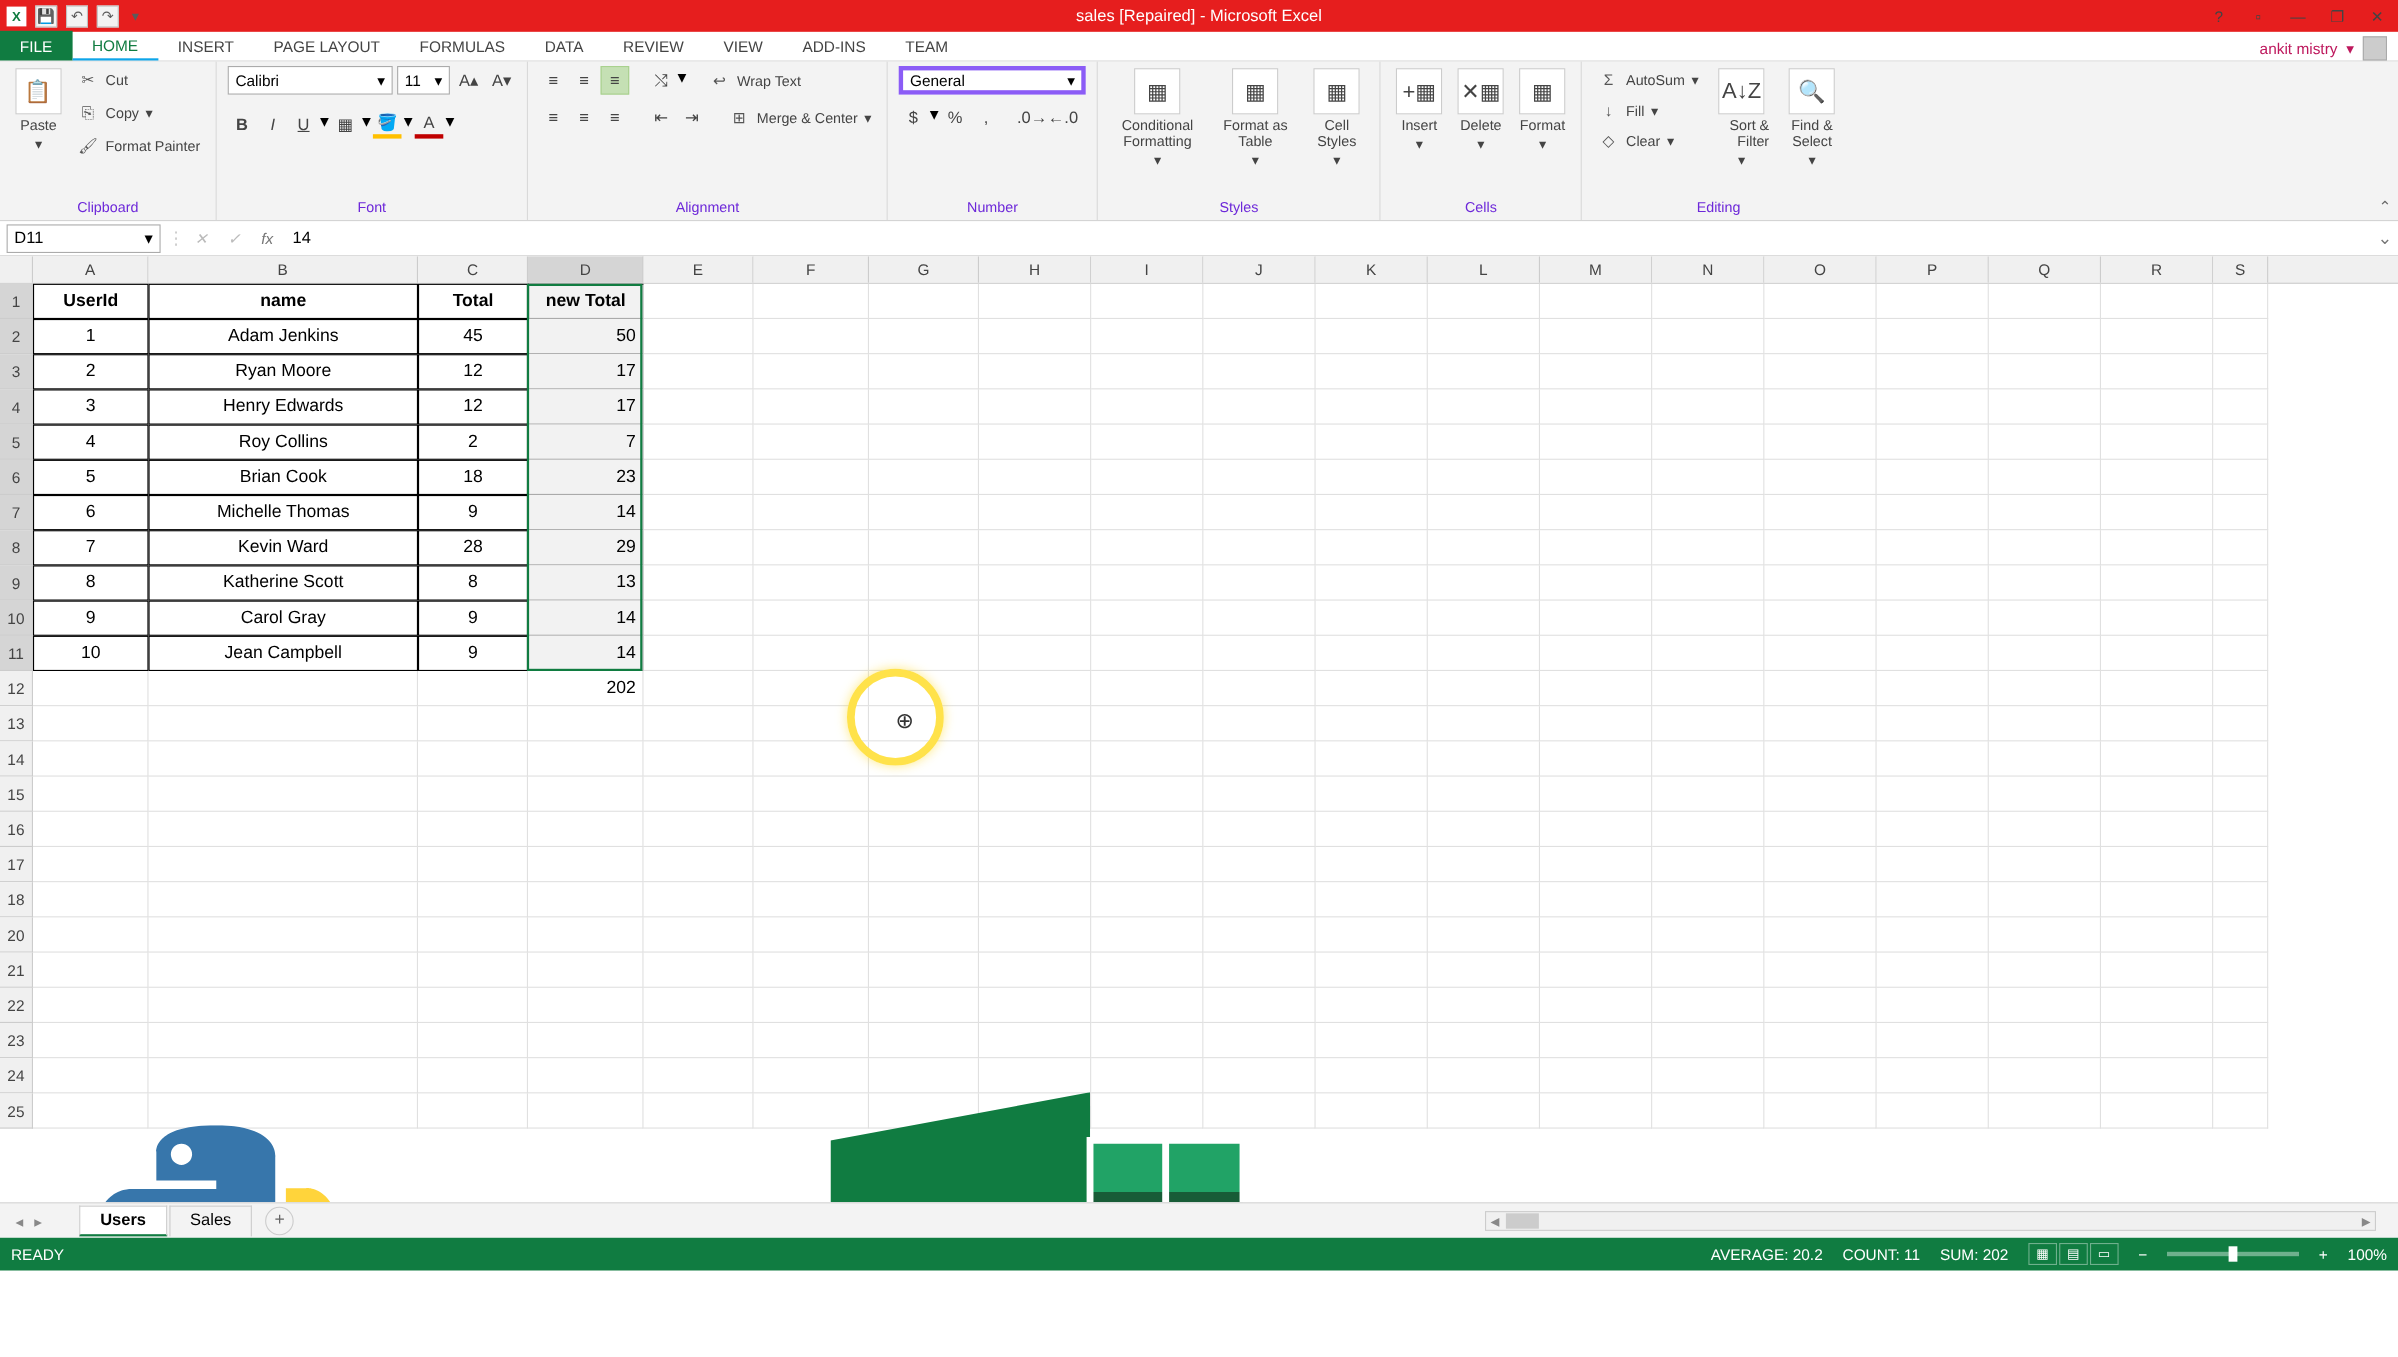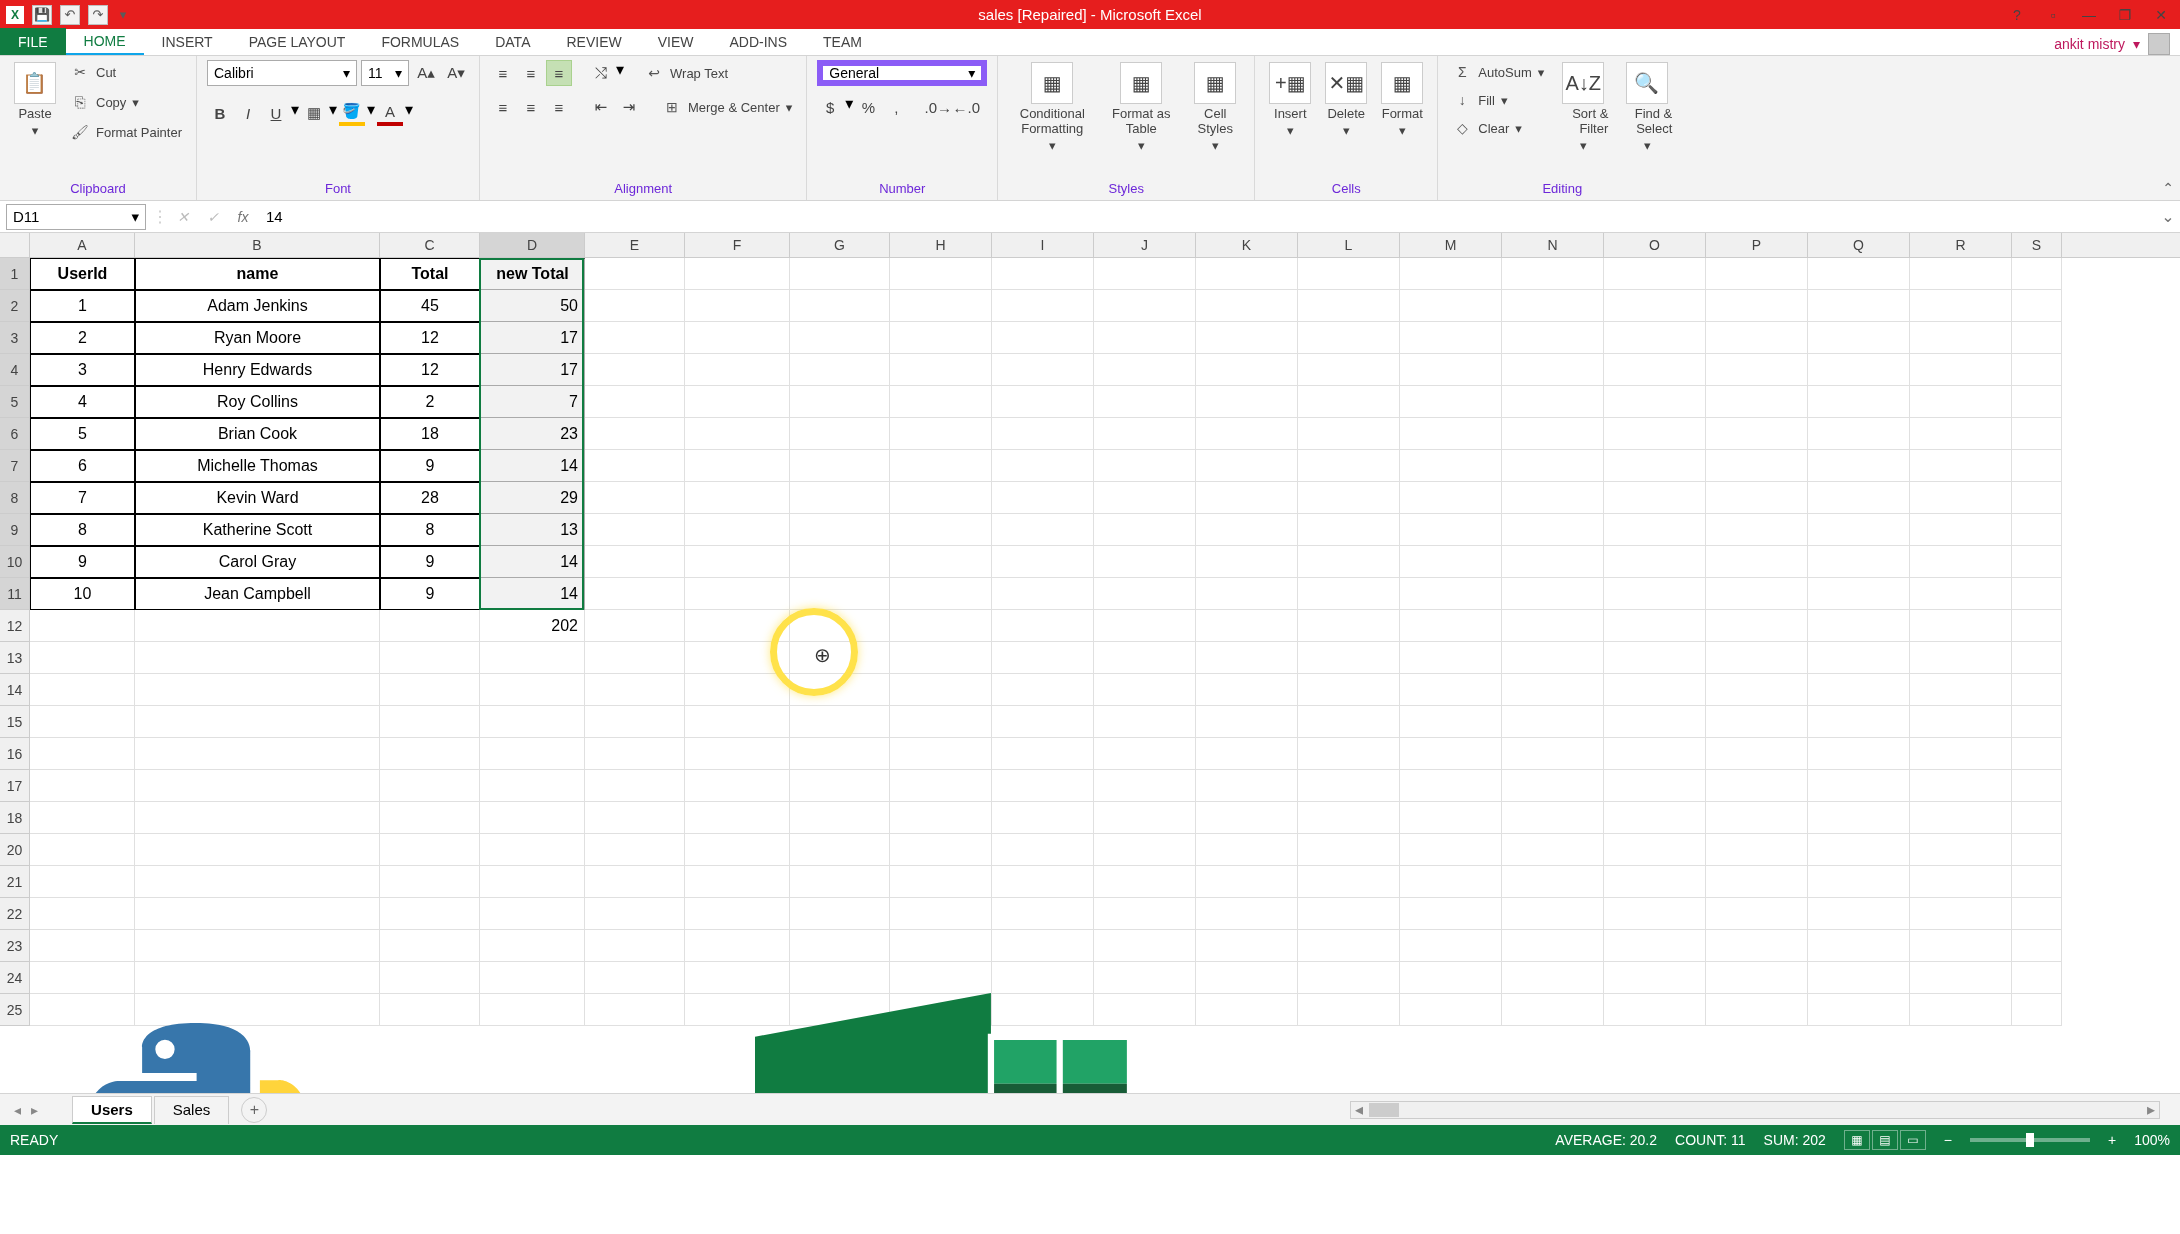"General" .number-fmt { border: 6px solid #8b5cf6 -> 4px solid #8b5cf6 }
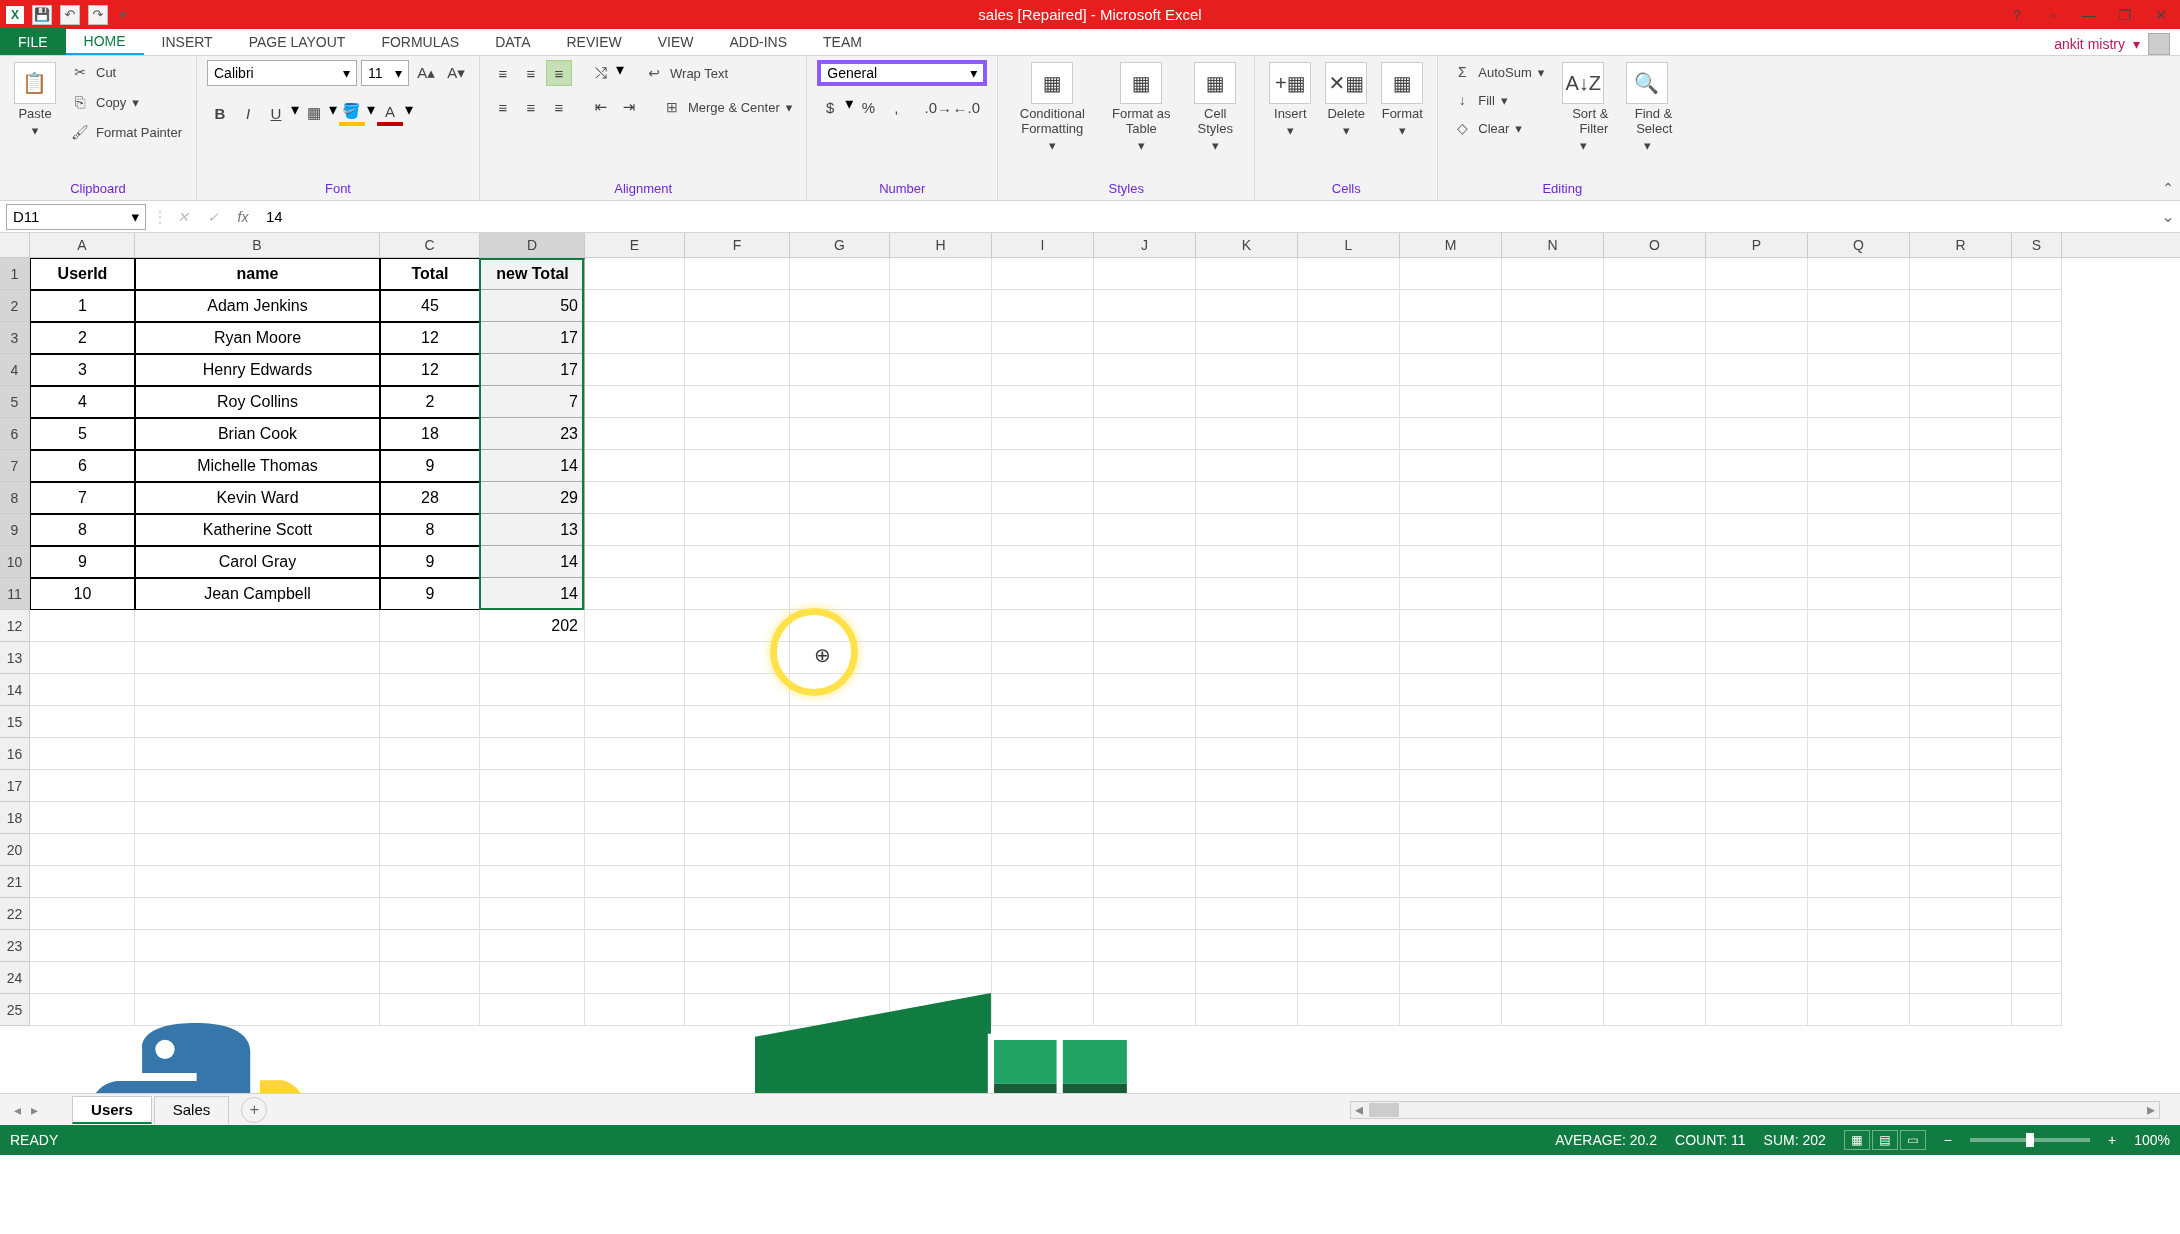"Find & Select" span { text-align: right -> center }
